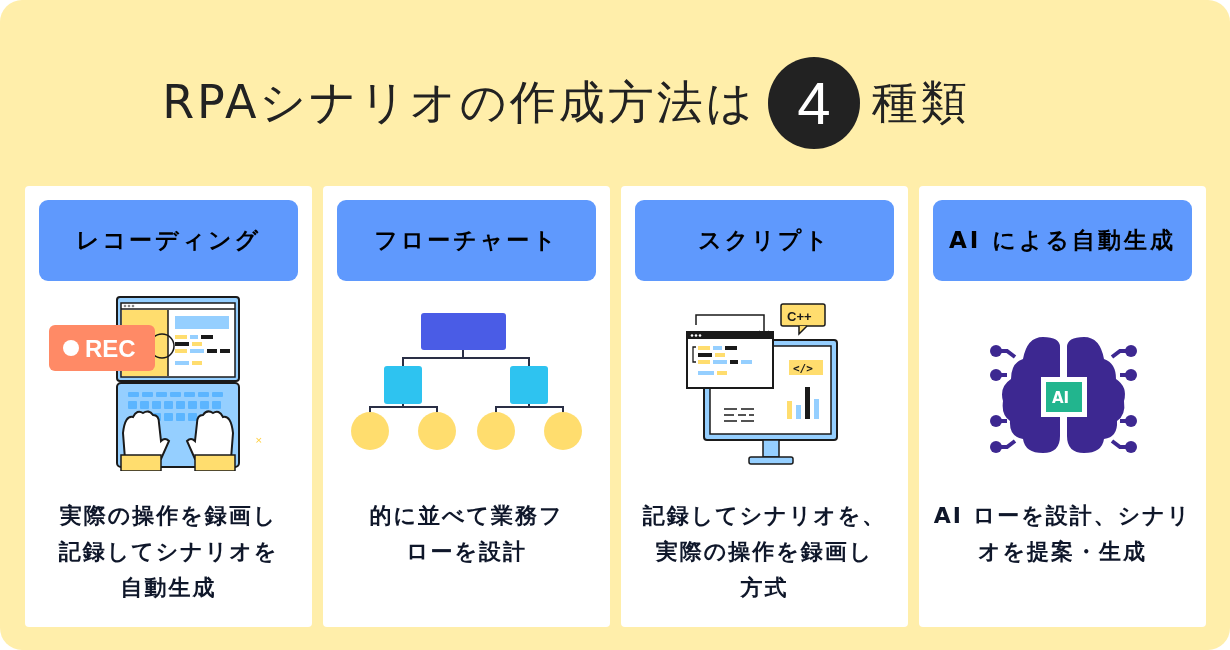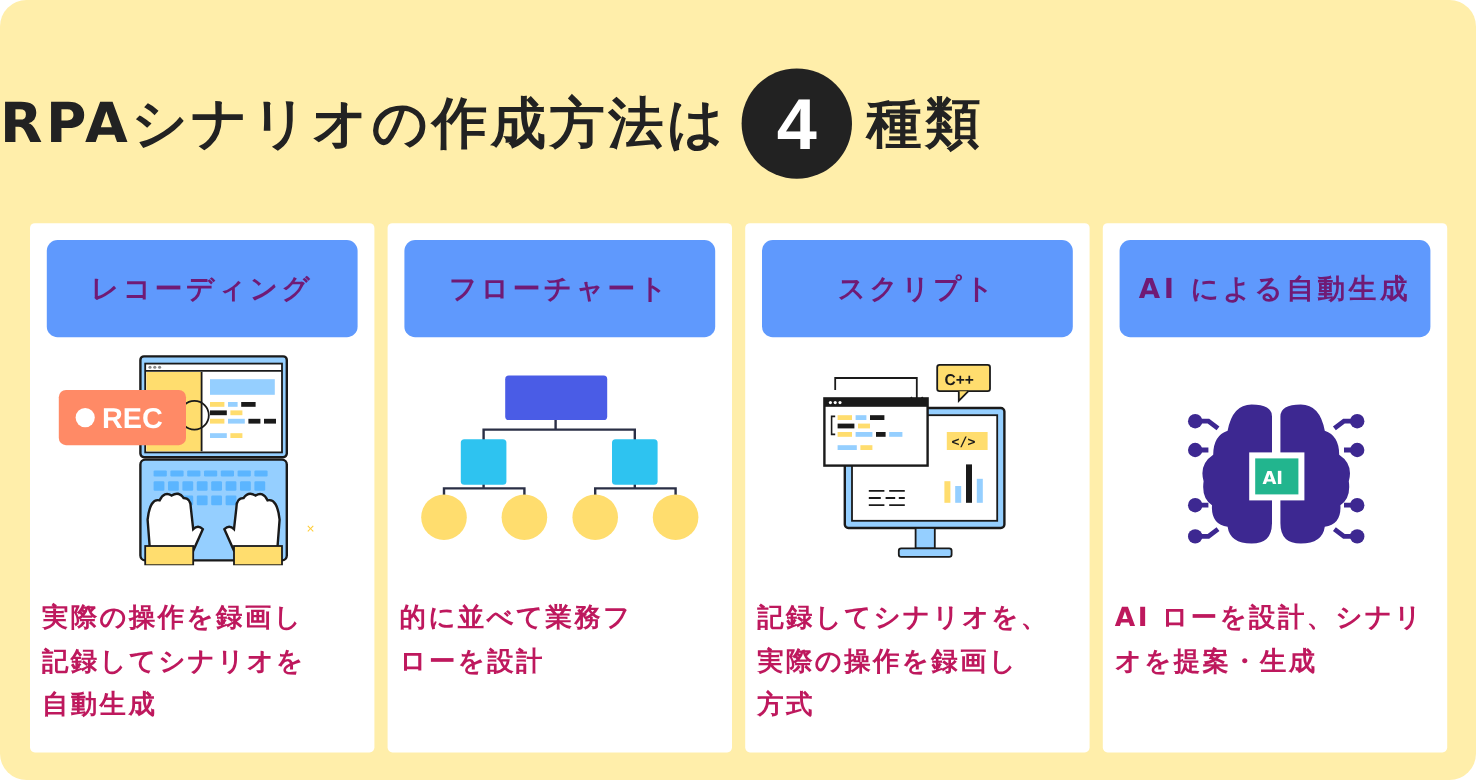"RPAシナリオの作成方法は" .title { font-weight: bold -> normal; justify-content: flex-start -> center }
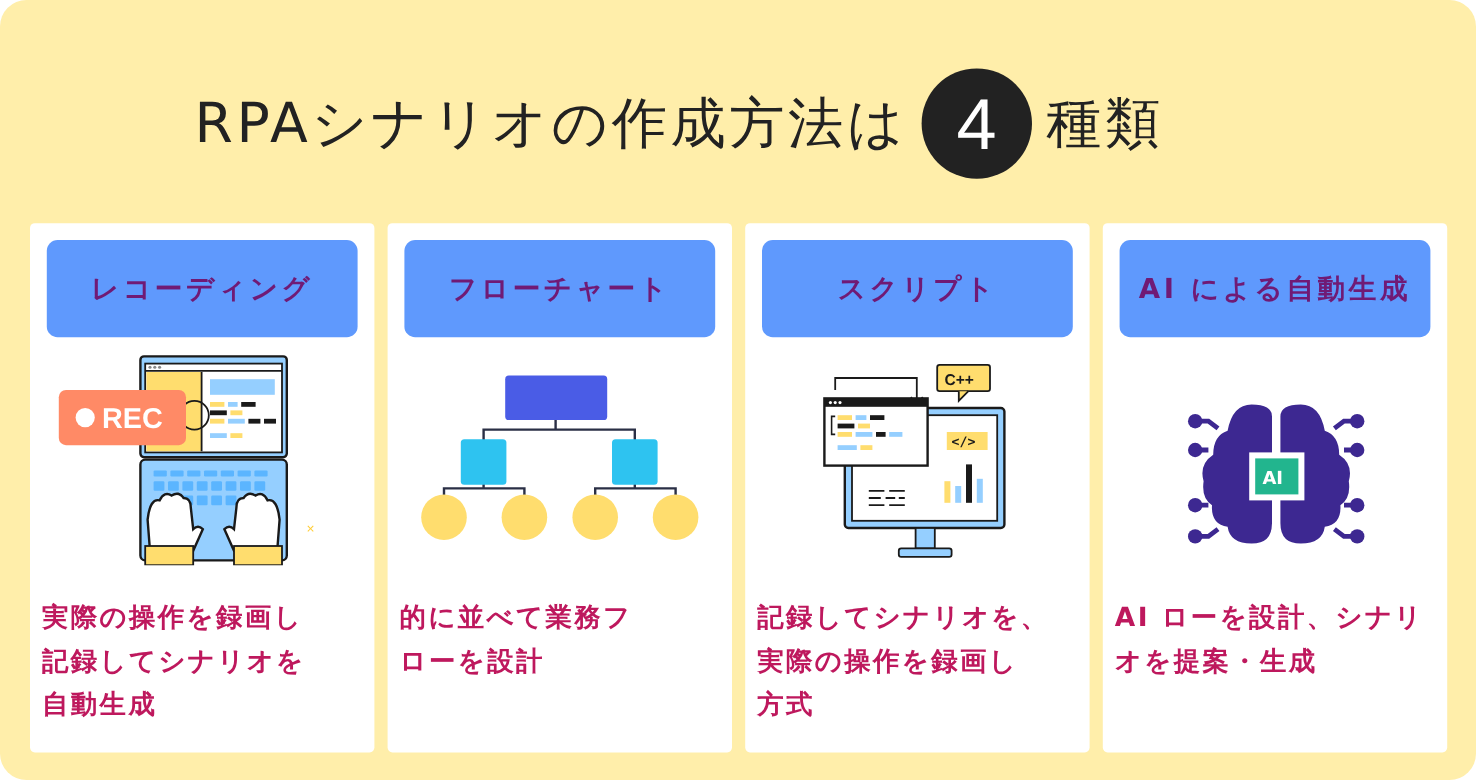"レコーディング" .pill { color: #701a75 -> #000000 }
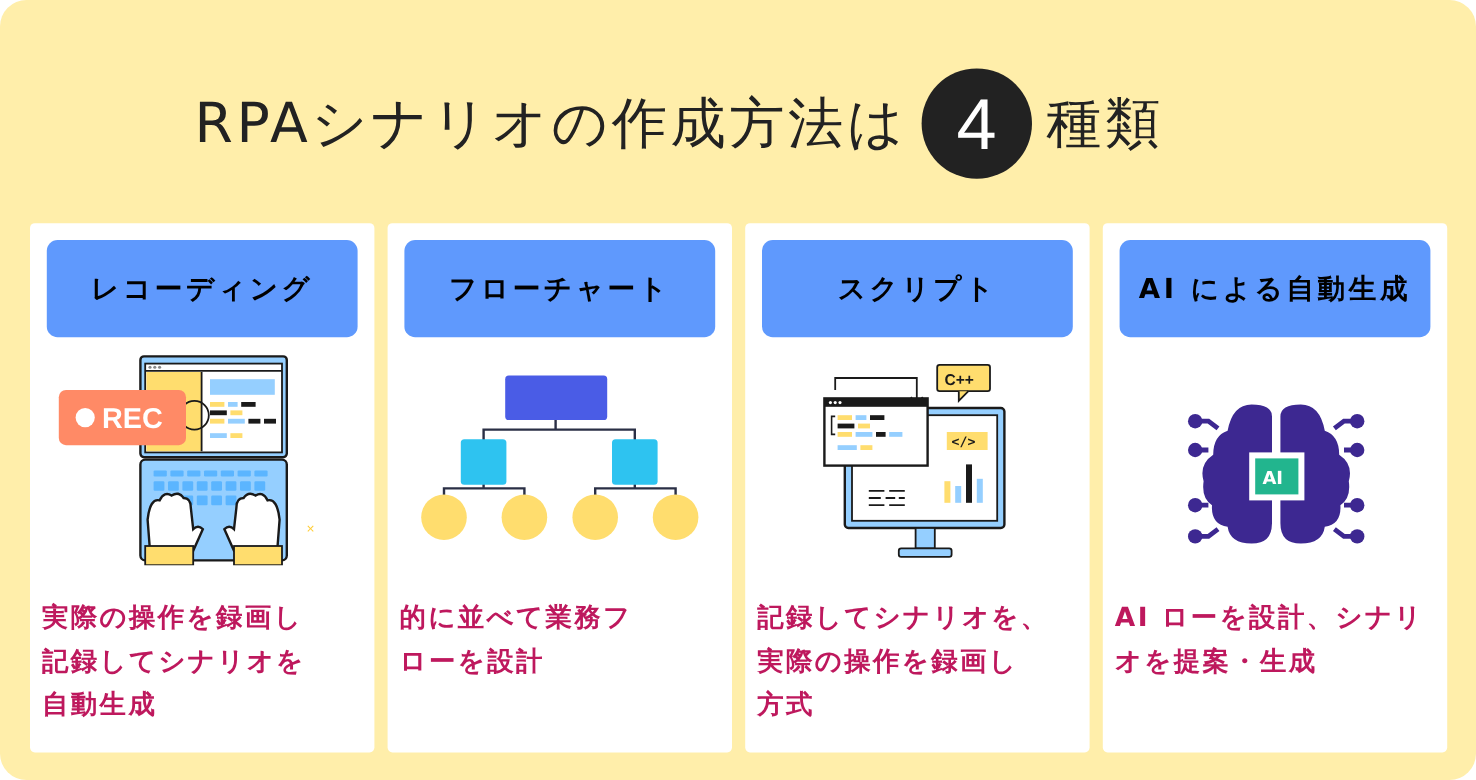"実際の操作を録画し" .desc { color: #be185d -> #0f172a; text-align: none -> center }
